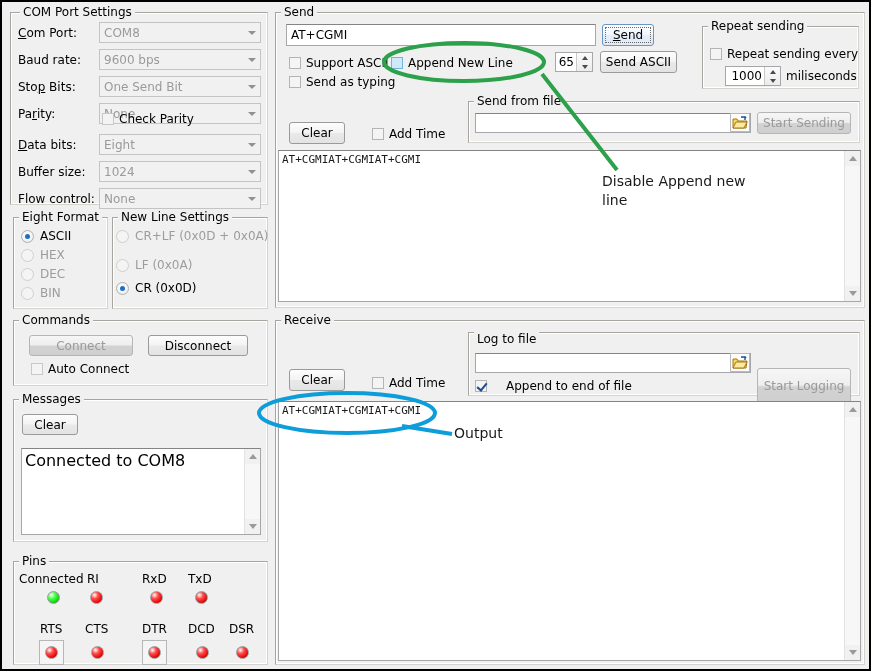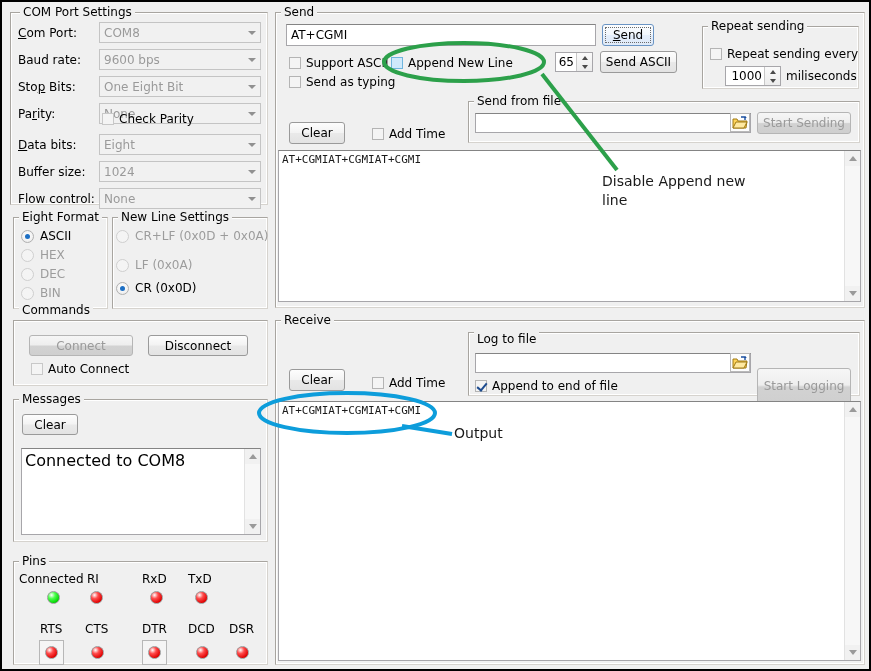"One Eight Bit" span.ctext { text: Eight -> Send }
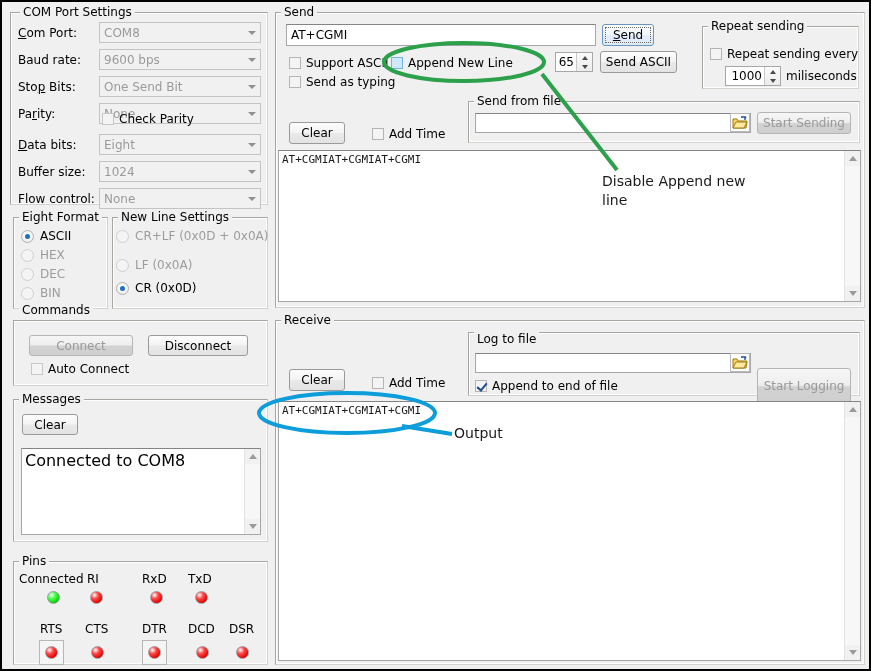"Commands" div.gtitle { top: 301px -> 311px }
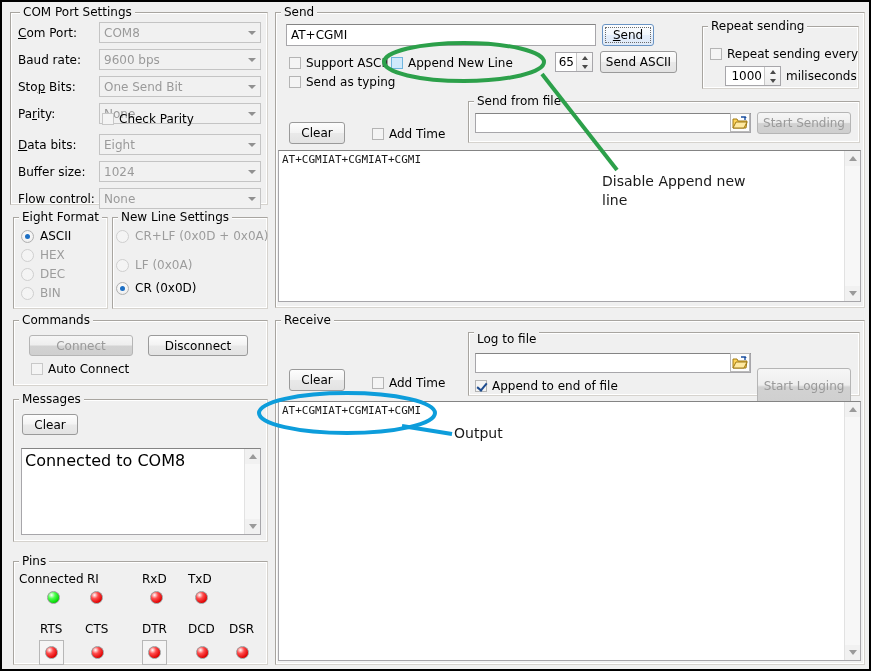"Append to end of file" div.chk { gap: none -> 14px }
